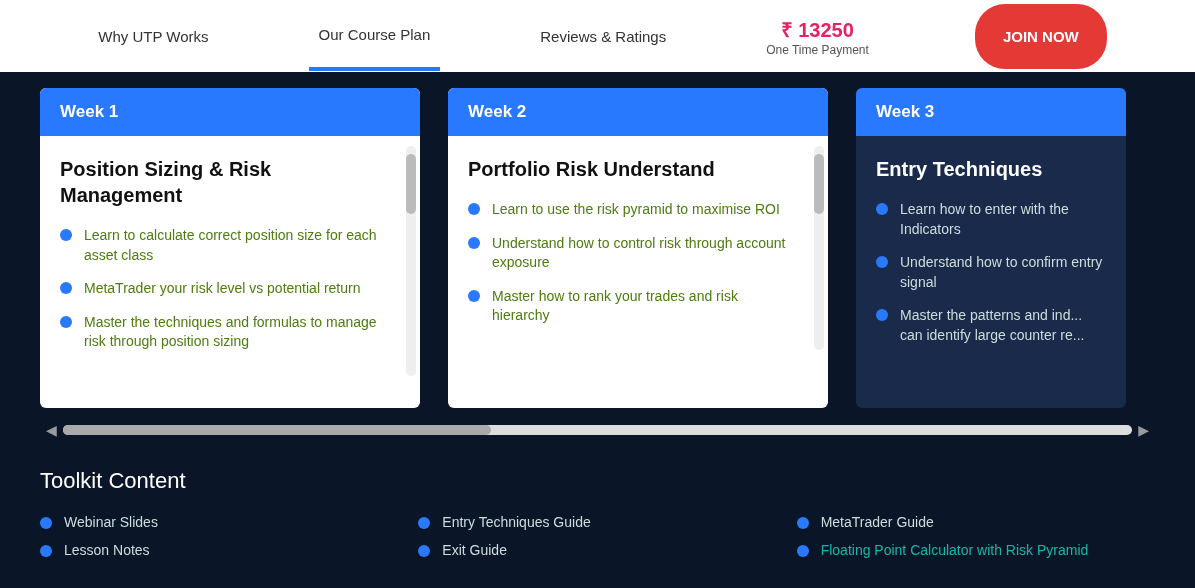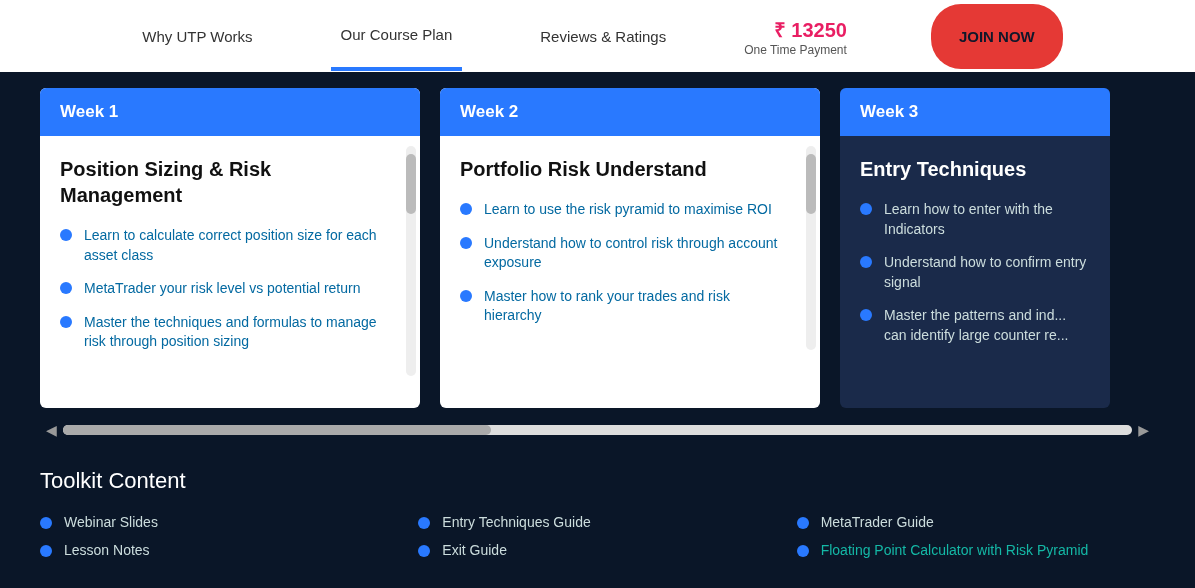"Why UTP Works" .nav { gap: 68px -> 90px }
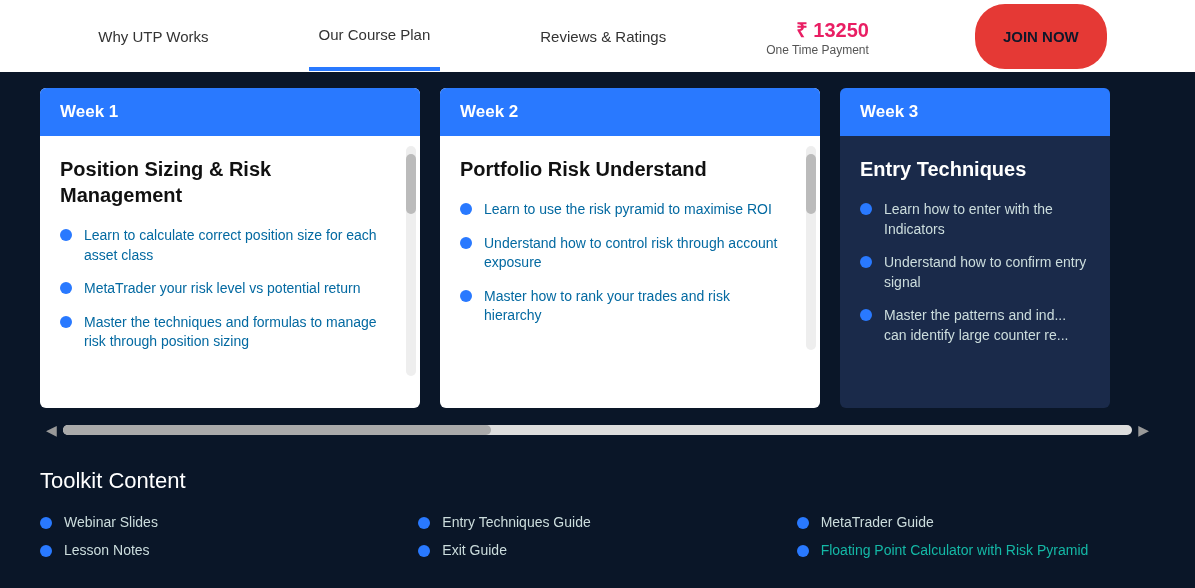"₹ 13250" .nav-price { align-items: flex-end -> center }
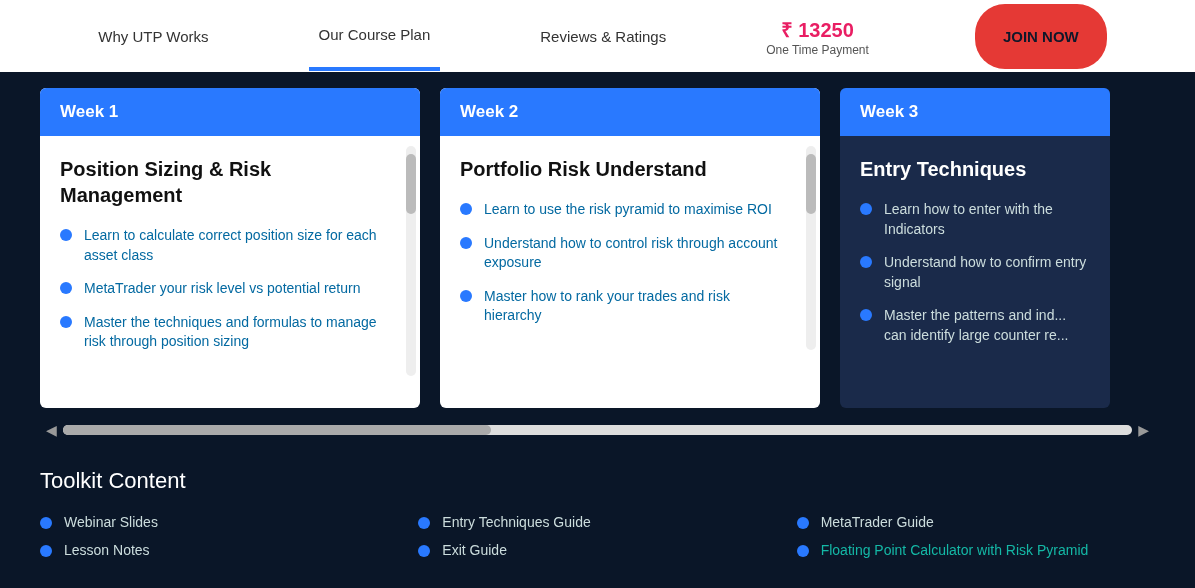"JOIN NOW" .join-btn { color: #0f172a -> #ffffff }
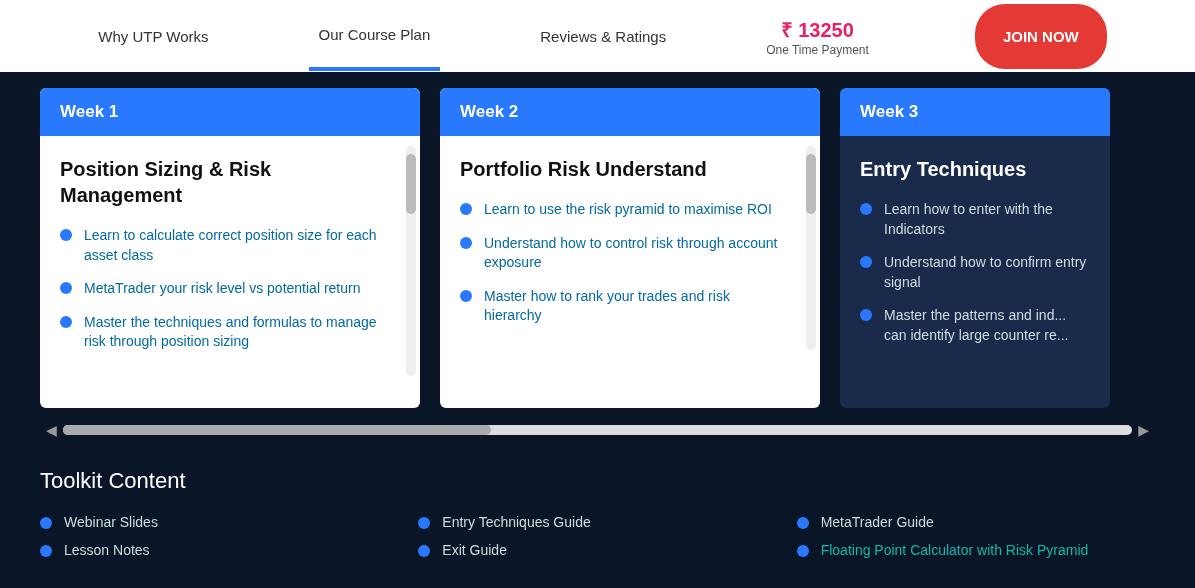"Week 1" .cards-section { gap: 20px -> 28px }
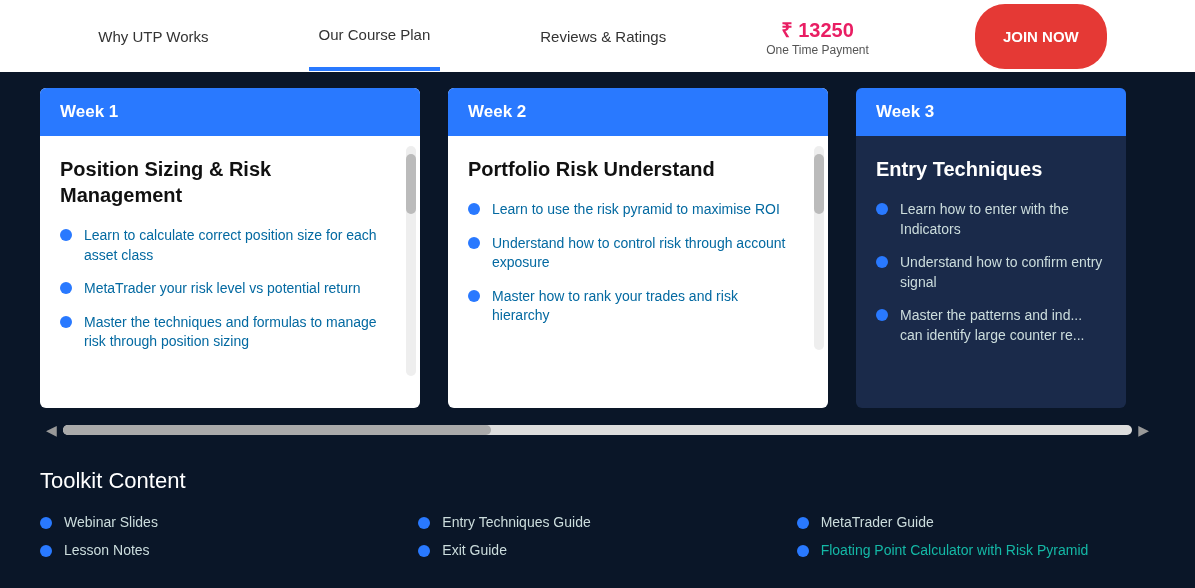"Learn to use the risk" .bullet-list li { color: #0369a1 -> #4d7c0f }
